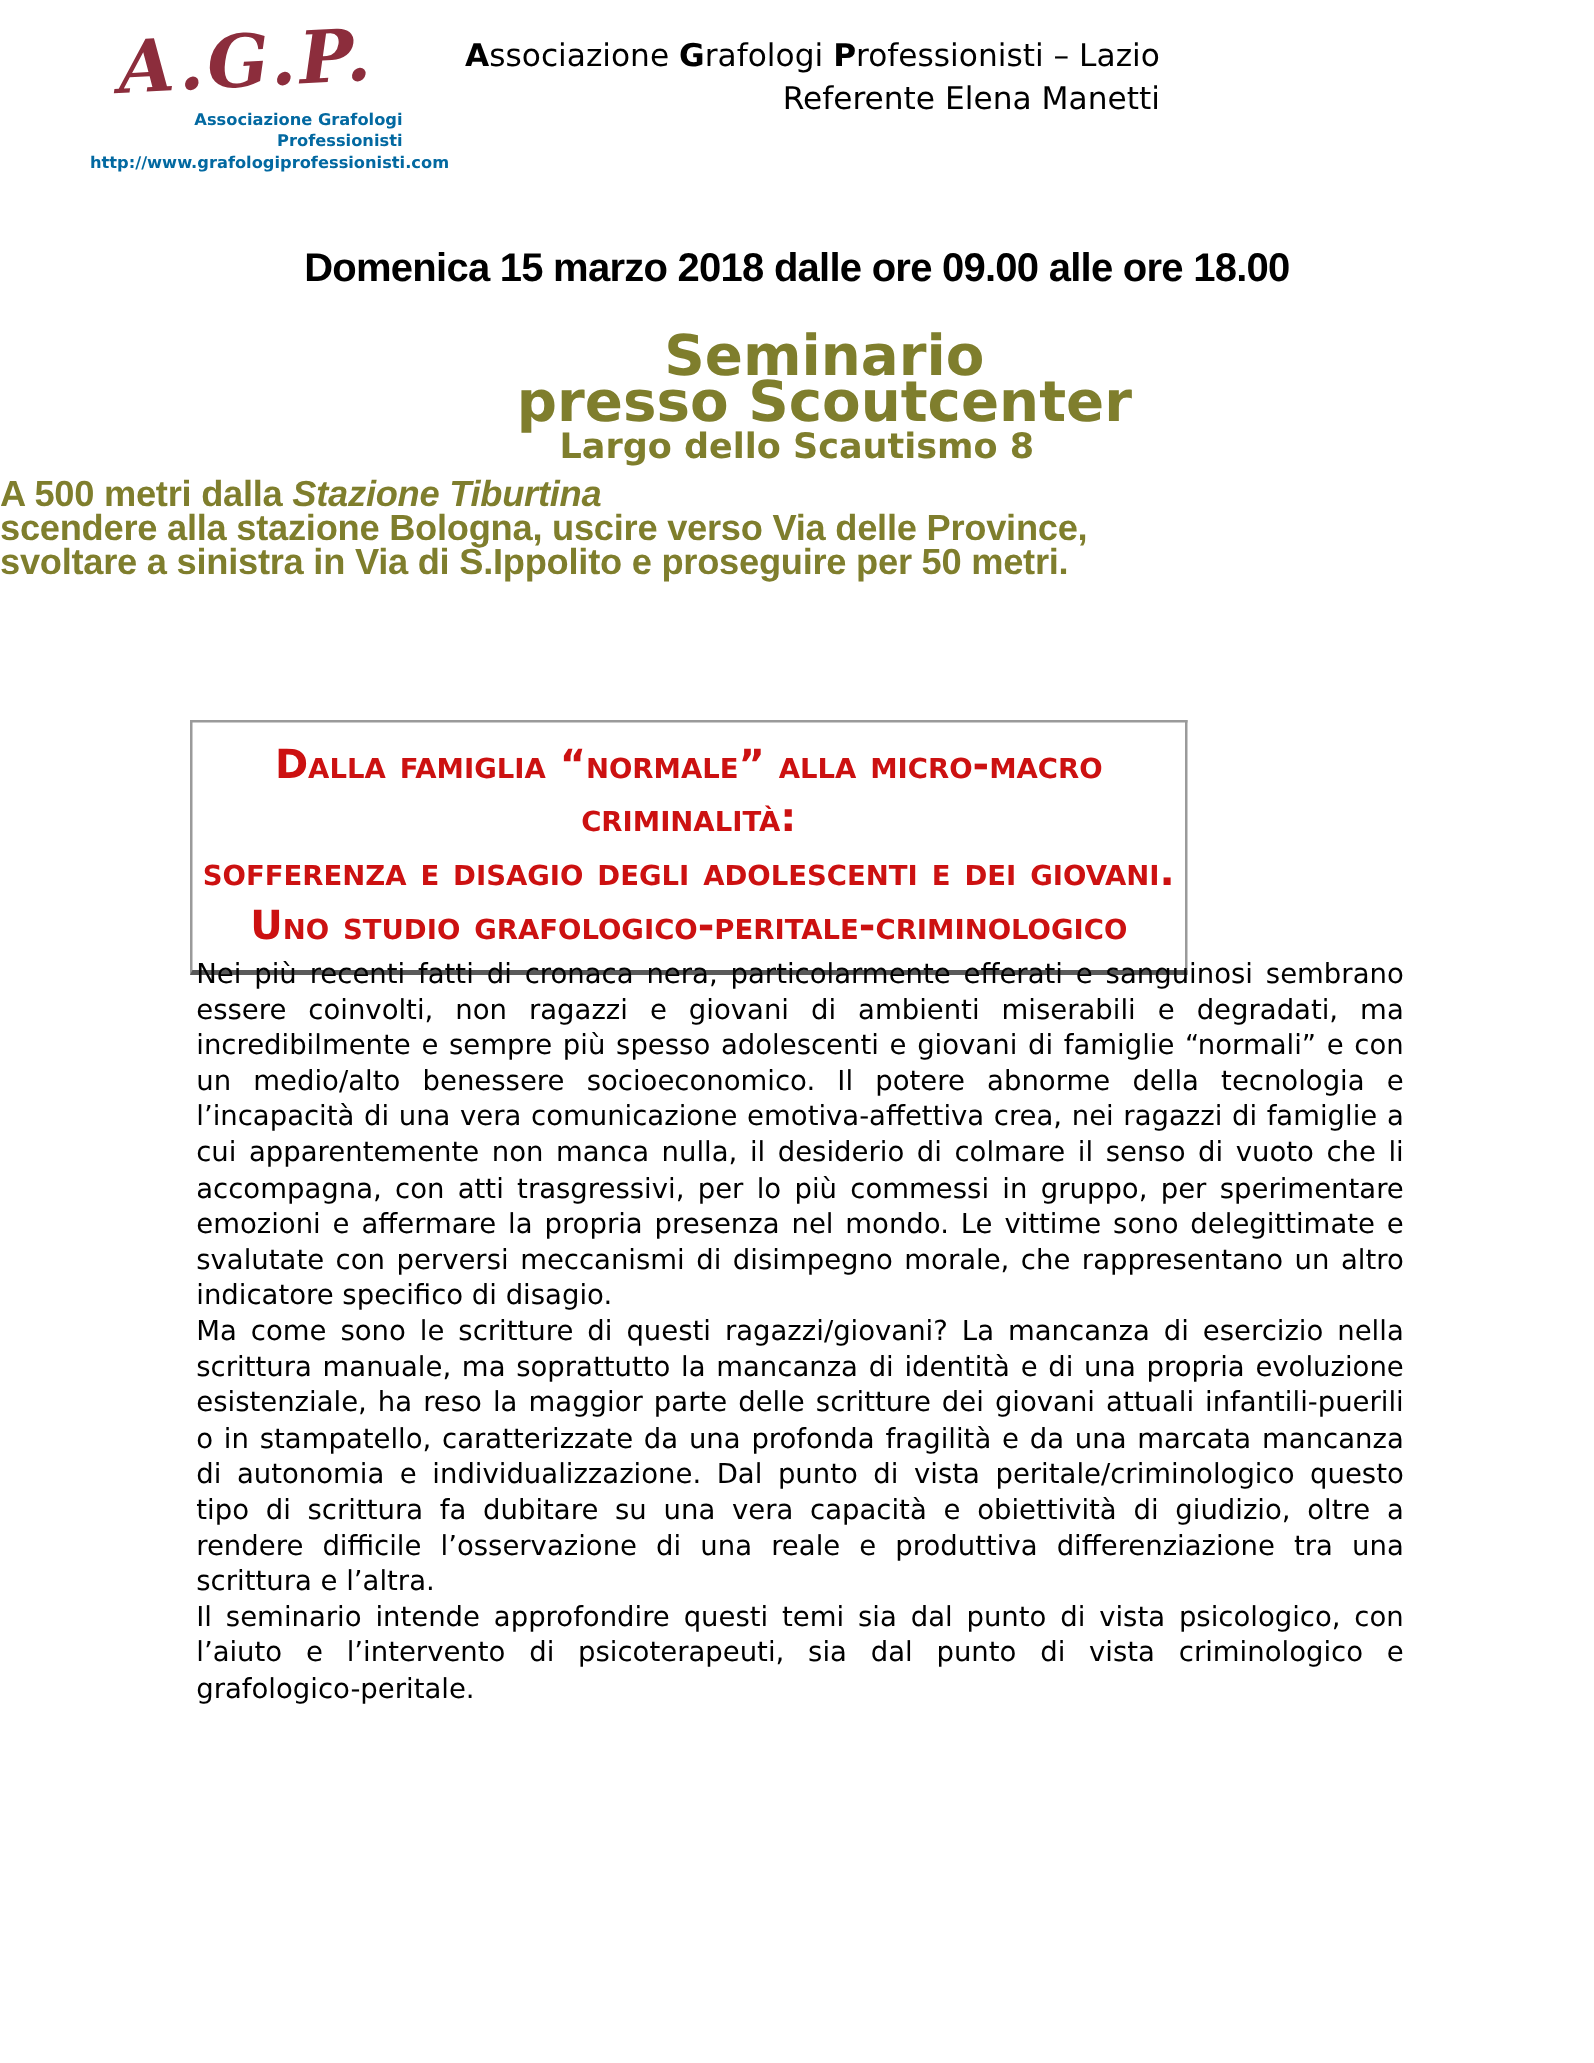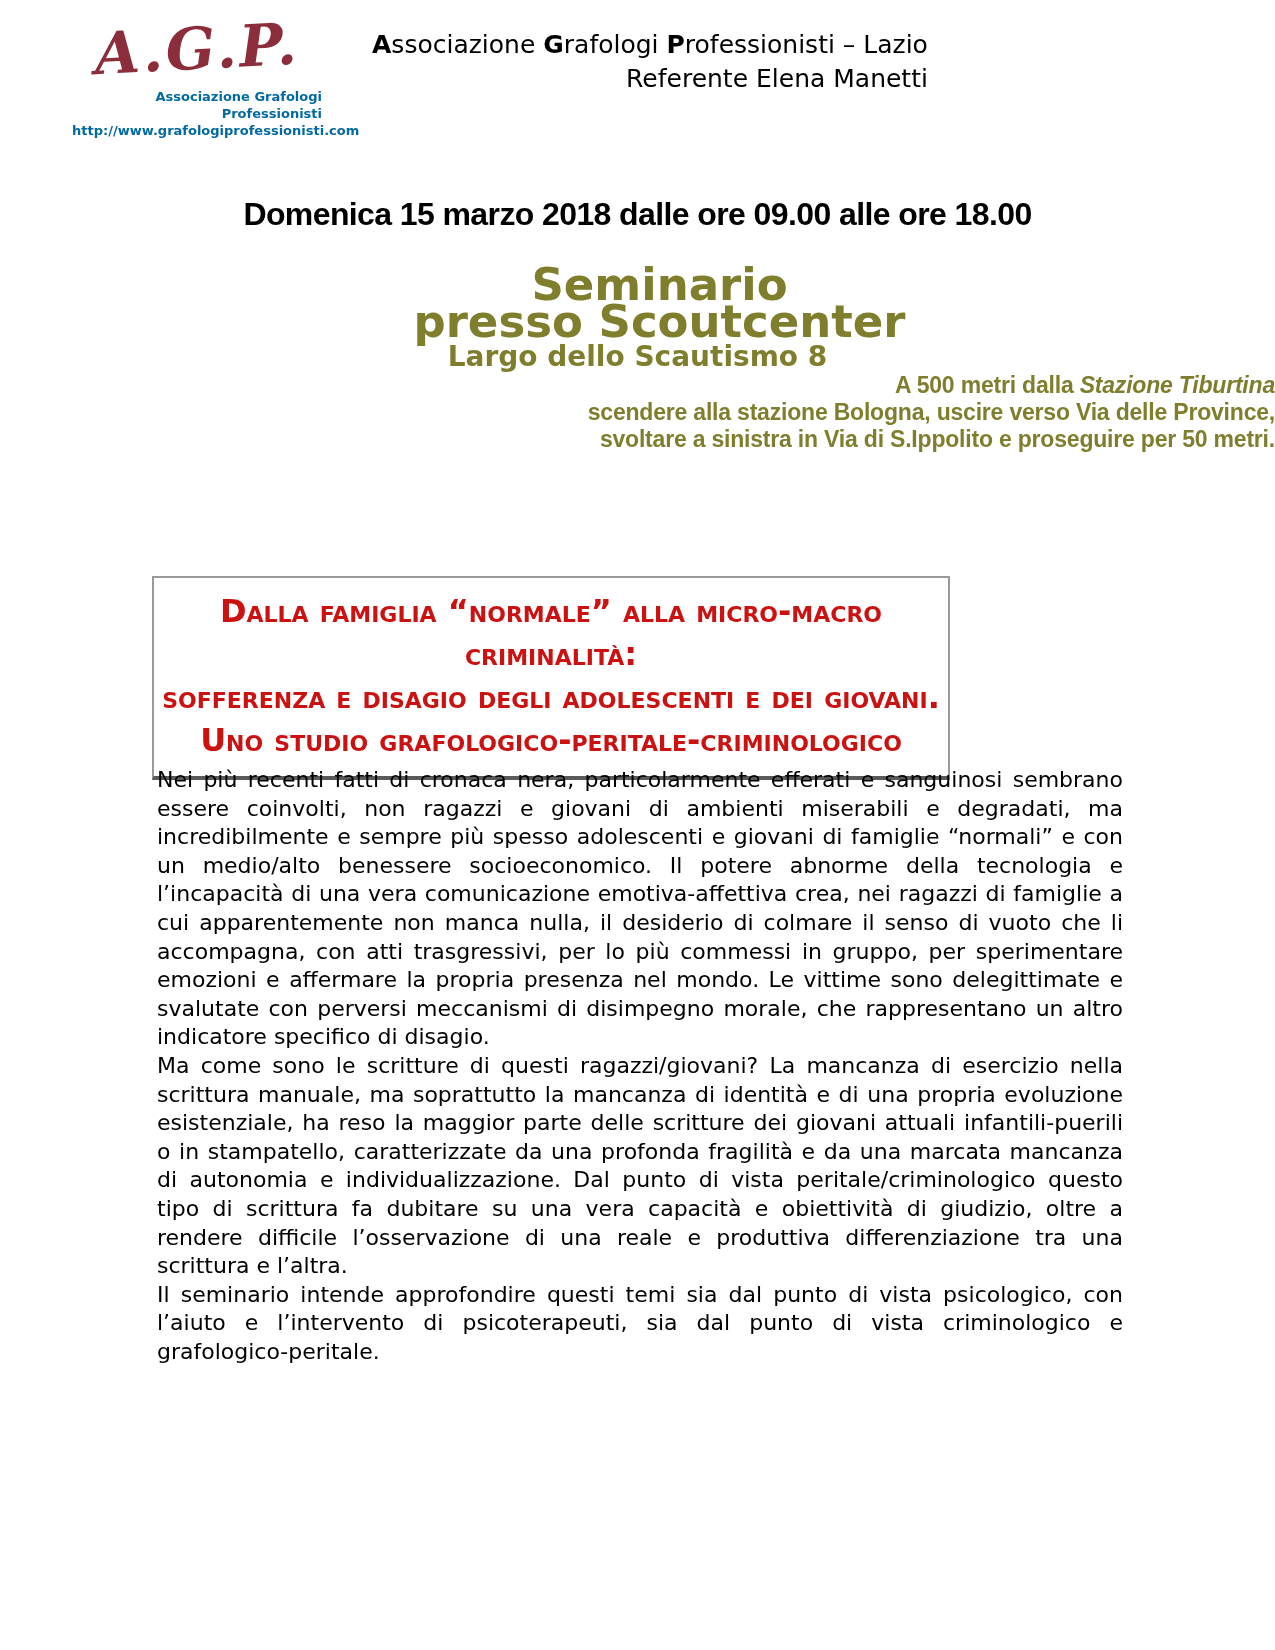"A 500 metri dalla Stazione" .directions { font-size: 23px -> 29px; text-align: right -> left; top: 372px -> 383px }
